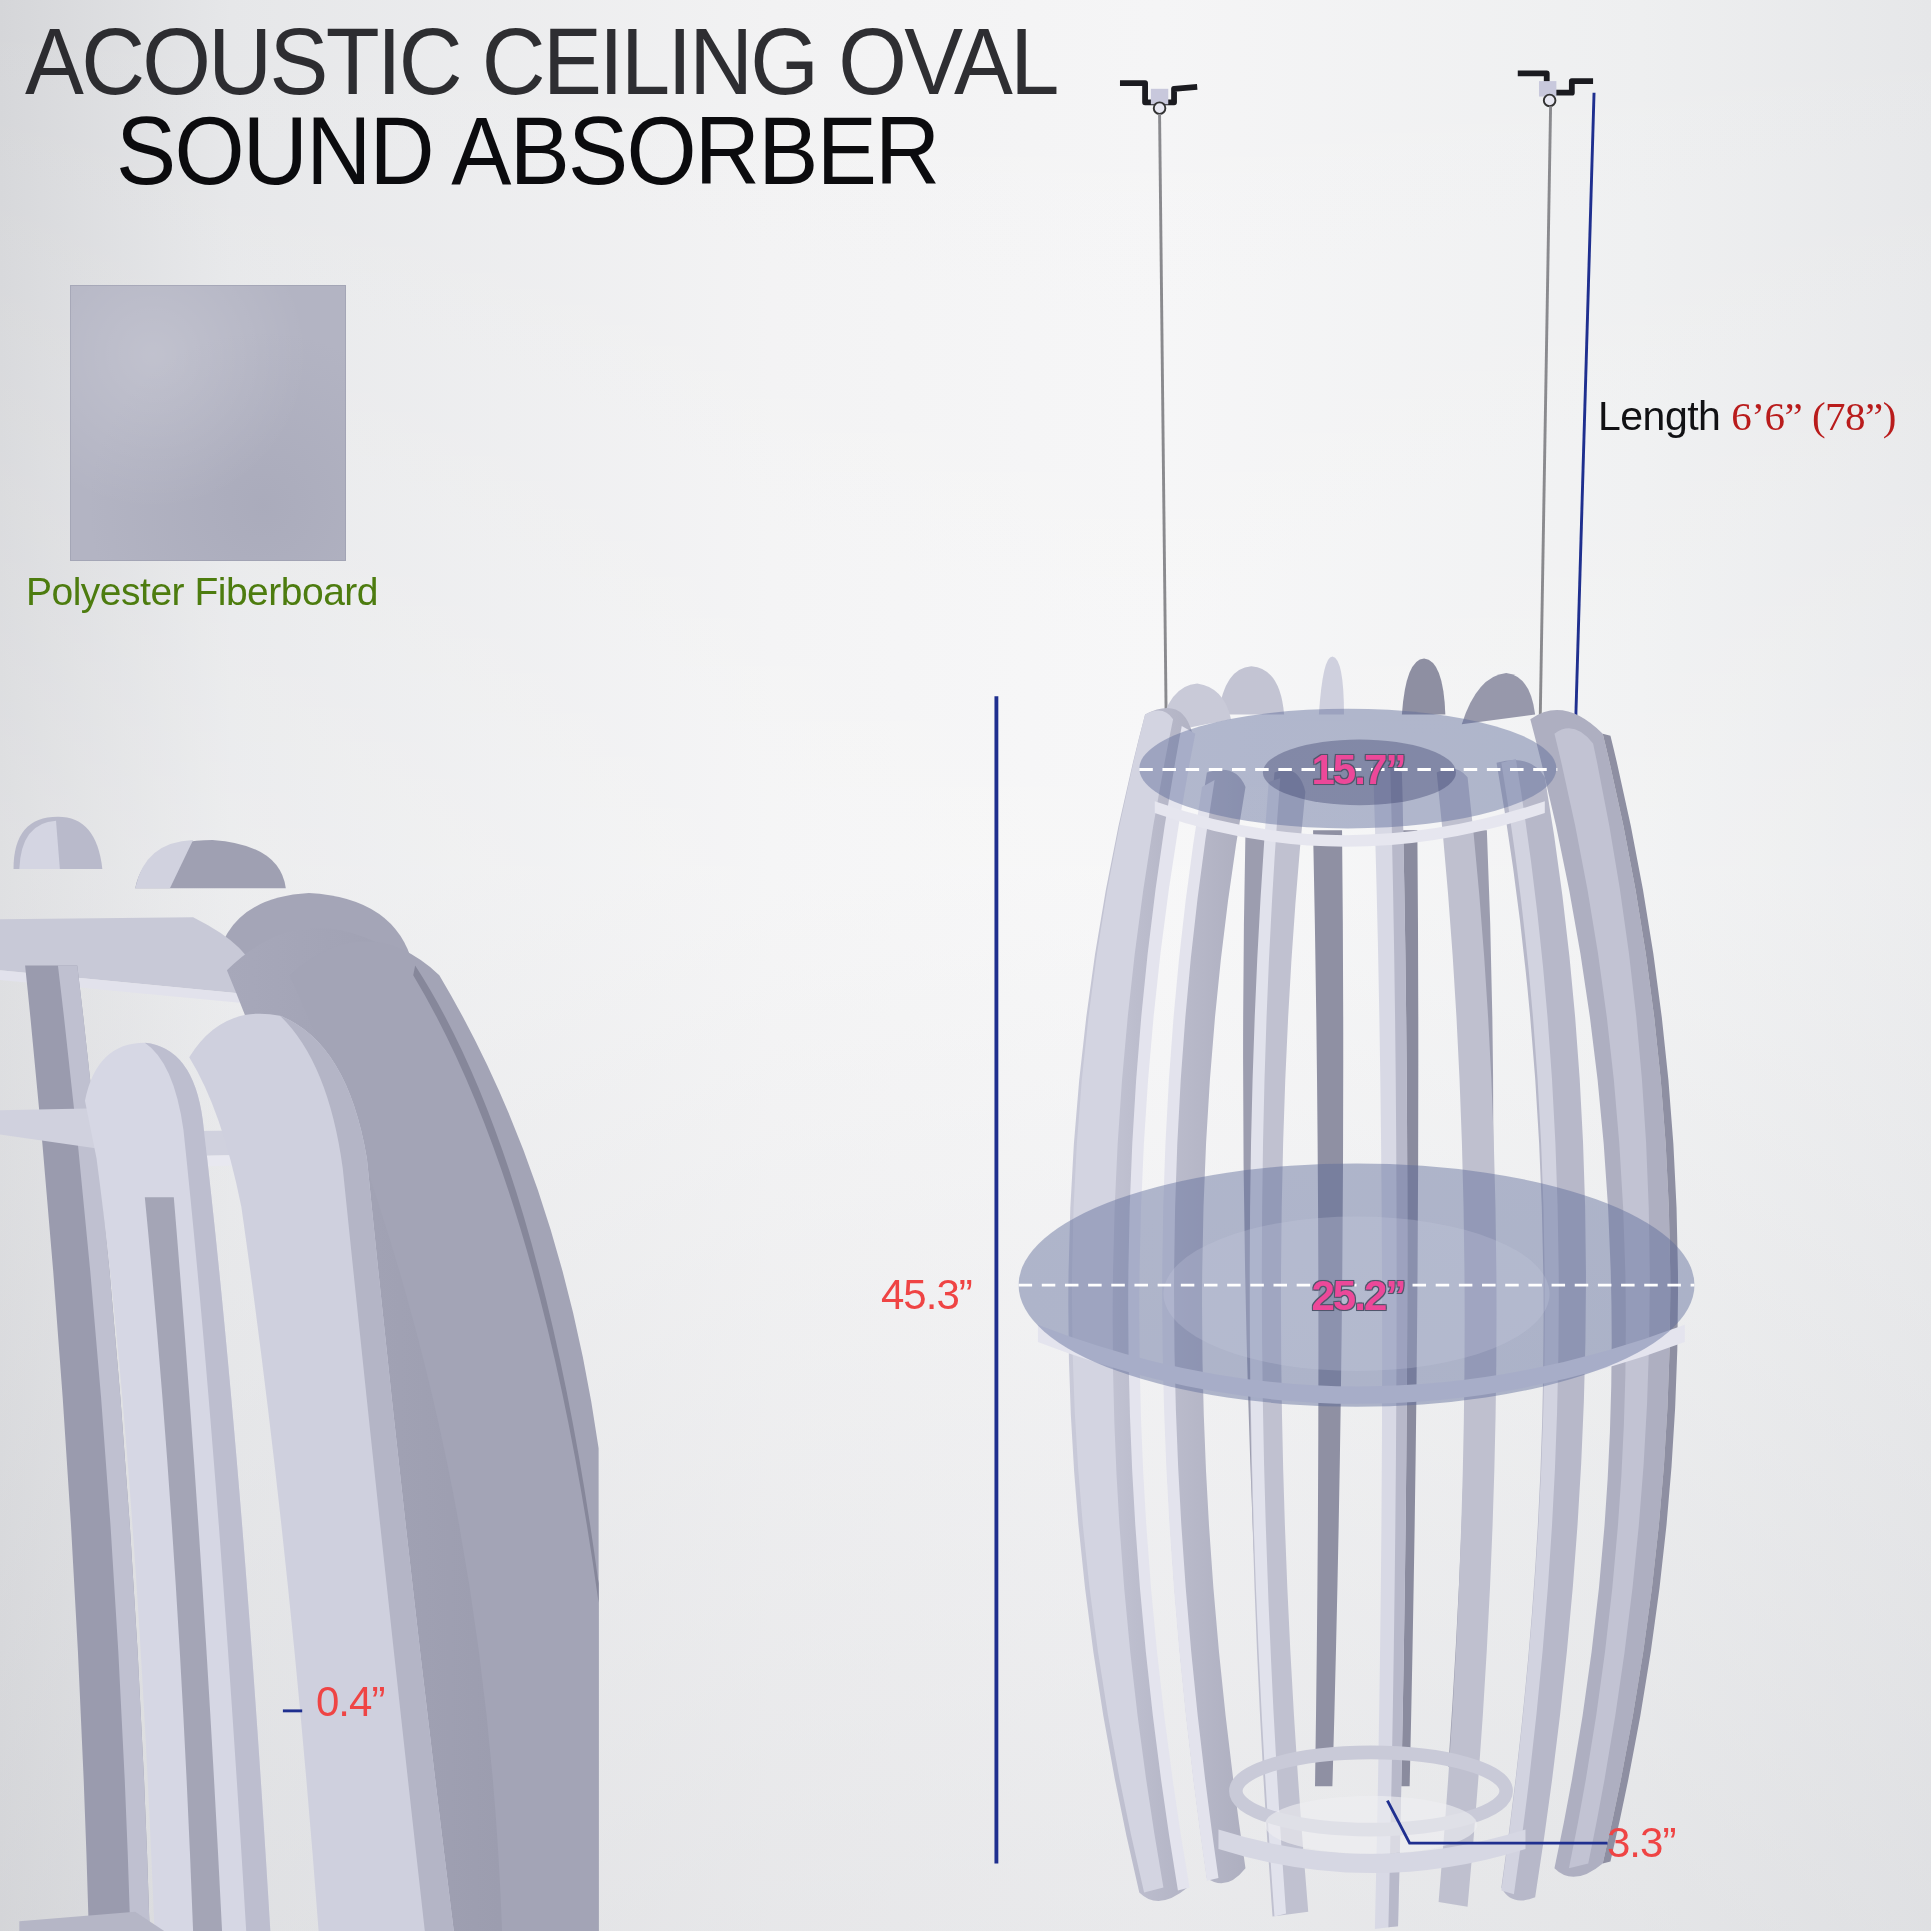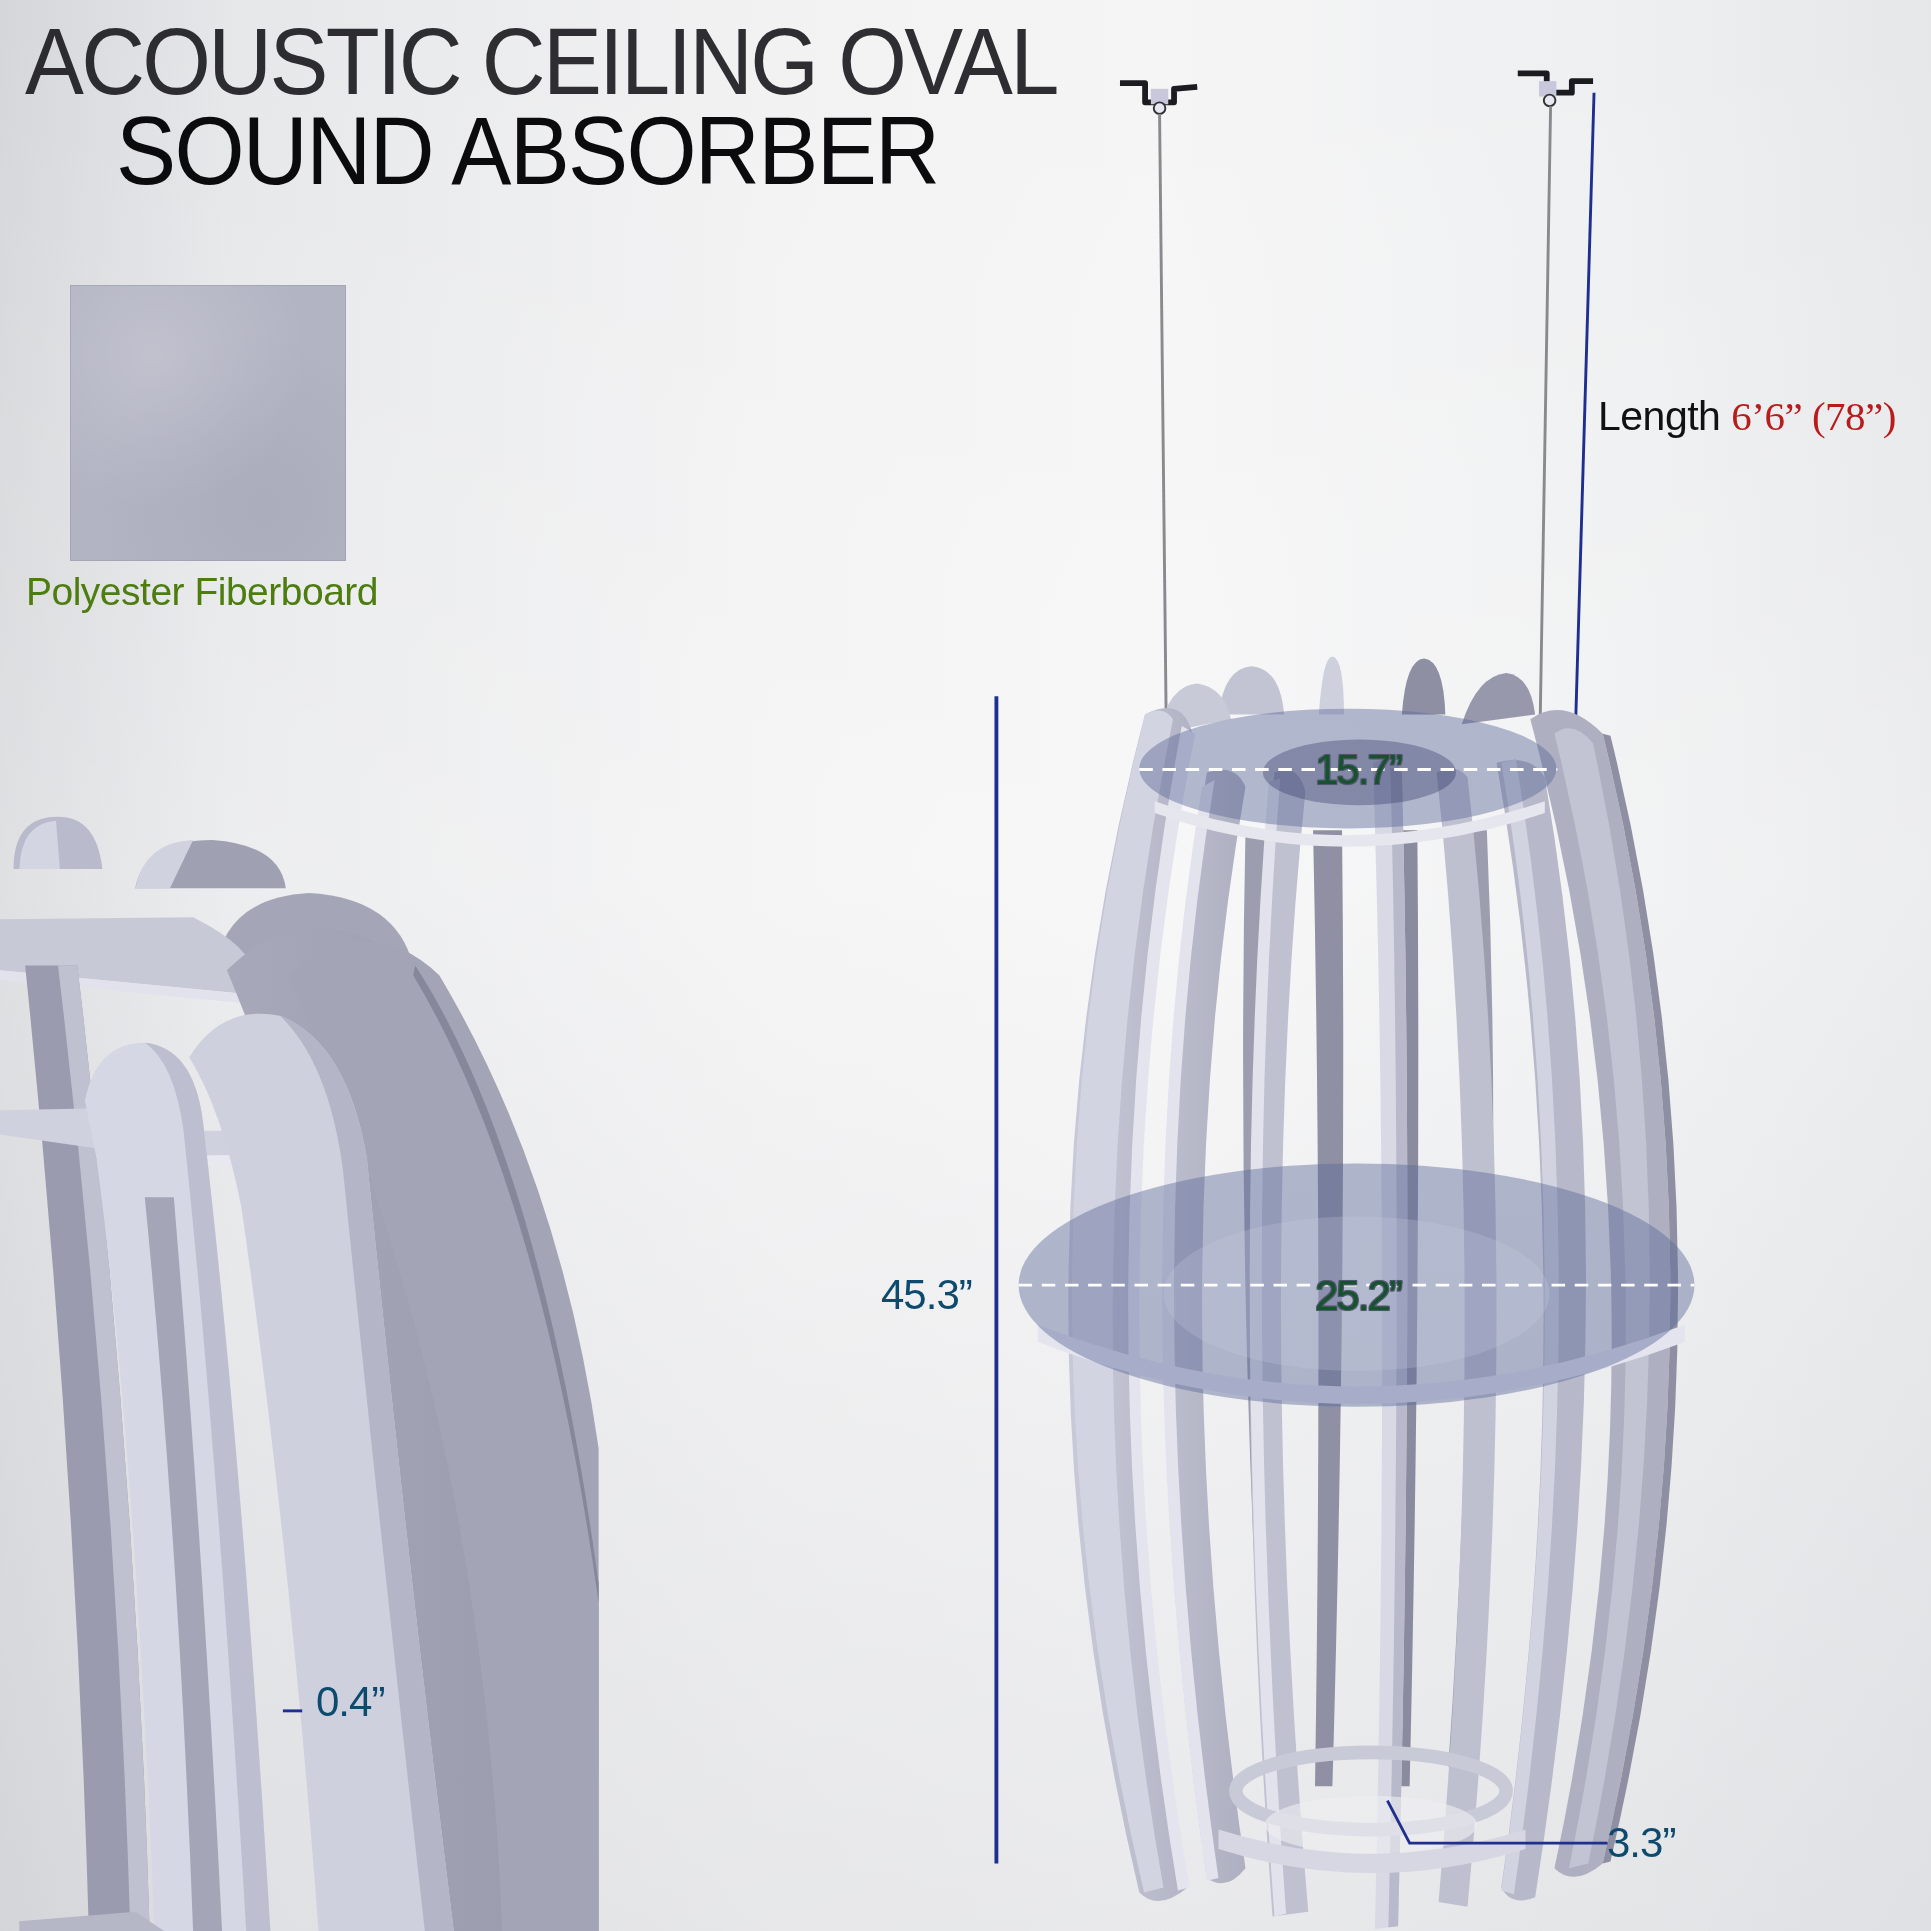"15.7”" .dim-ring { color: #14532d -> #ec4899; font-weight: normal -> bold }
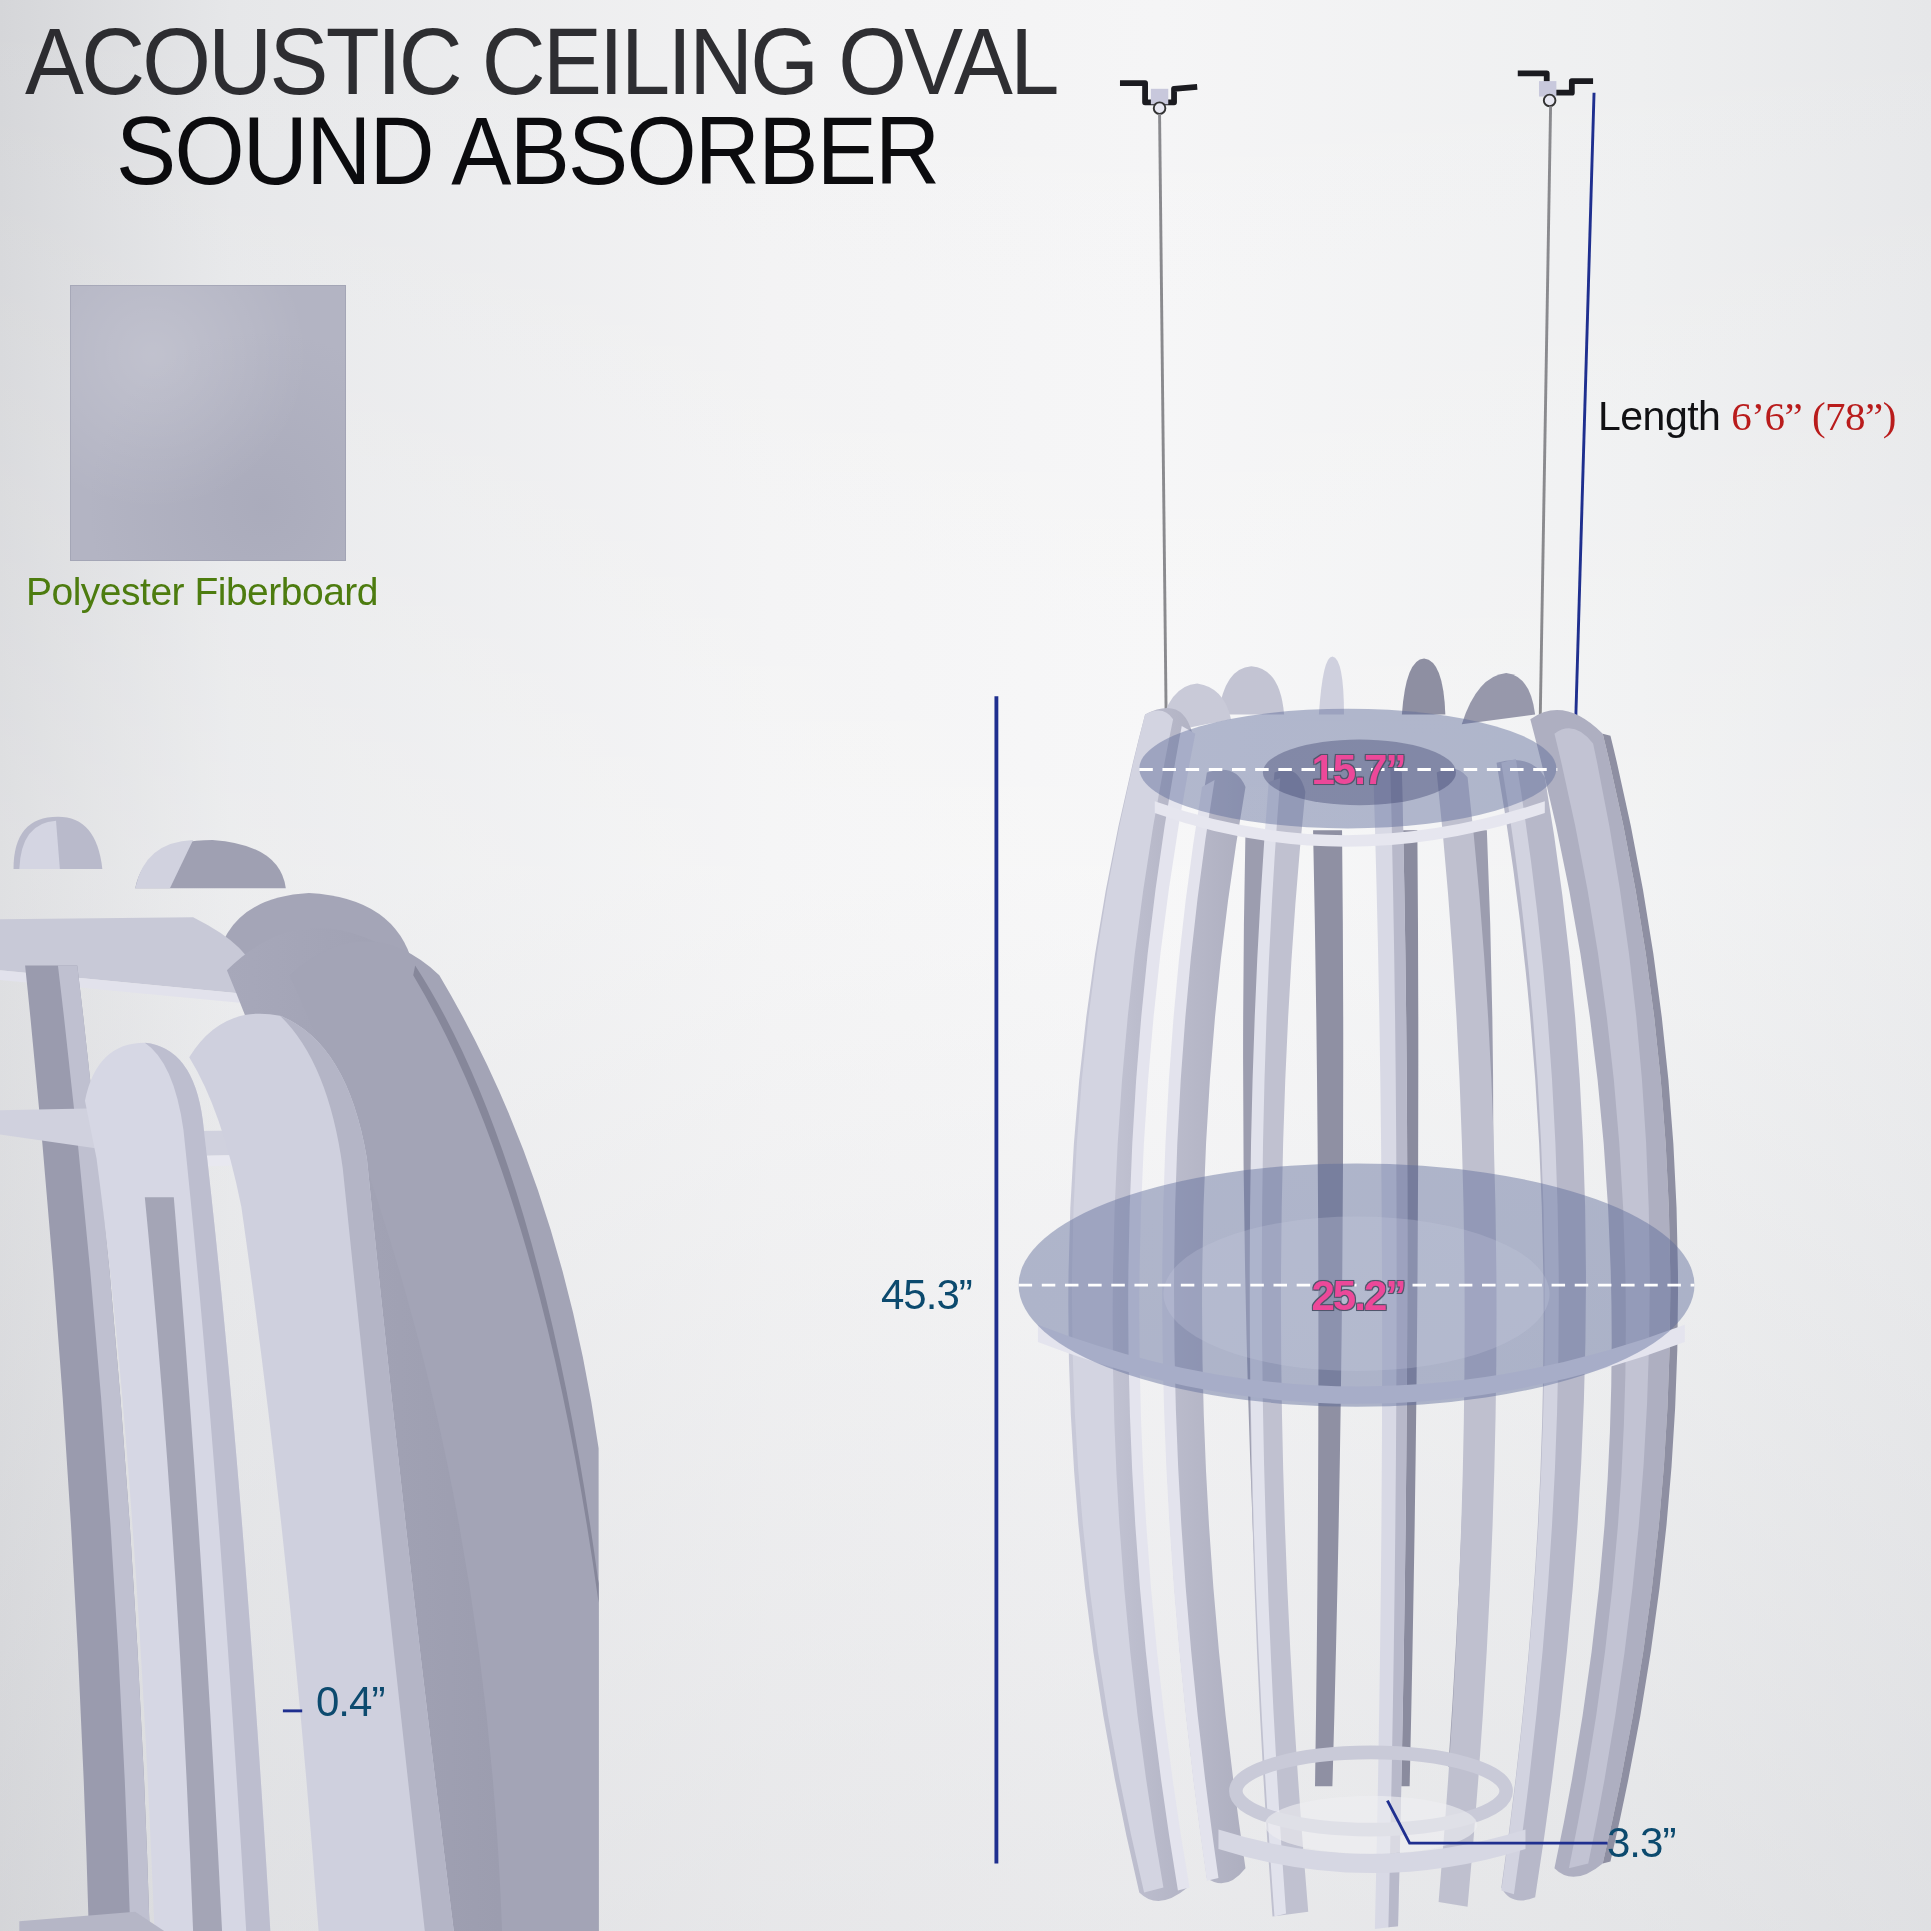"45.3”" .dim { color: #0c4a6e -> #ef4444 }
